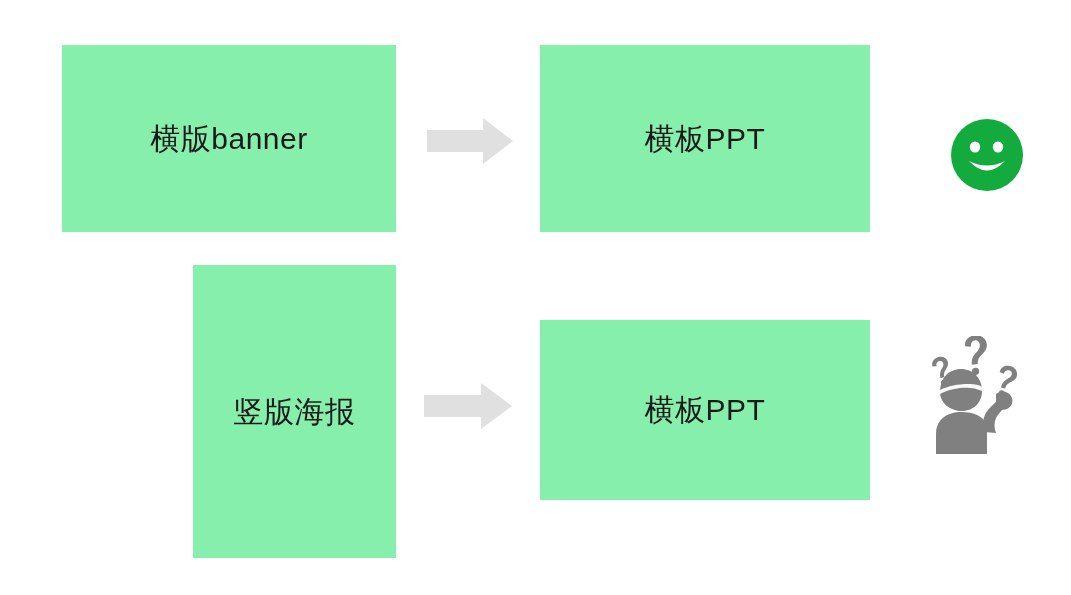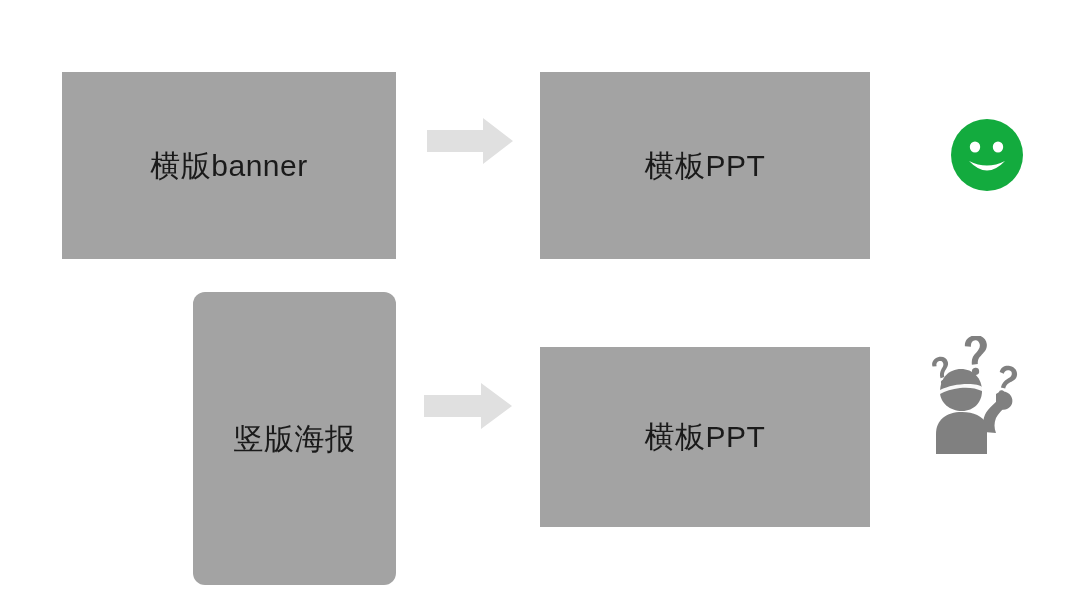"横版banner" .box { background: #a3a3a3 -> #86efac; margin-top: 27px -> none }
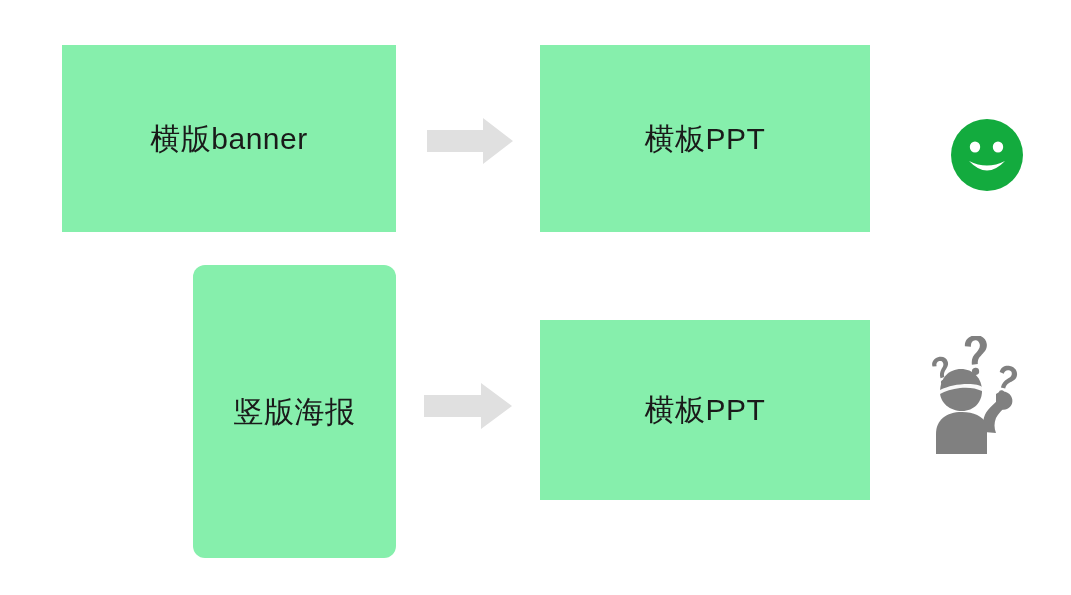"竖版海报" #box-poster { border-radius: 12px -> none }
